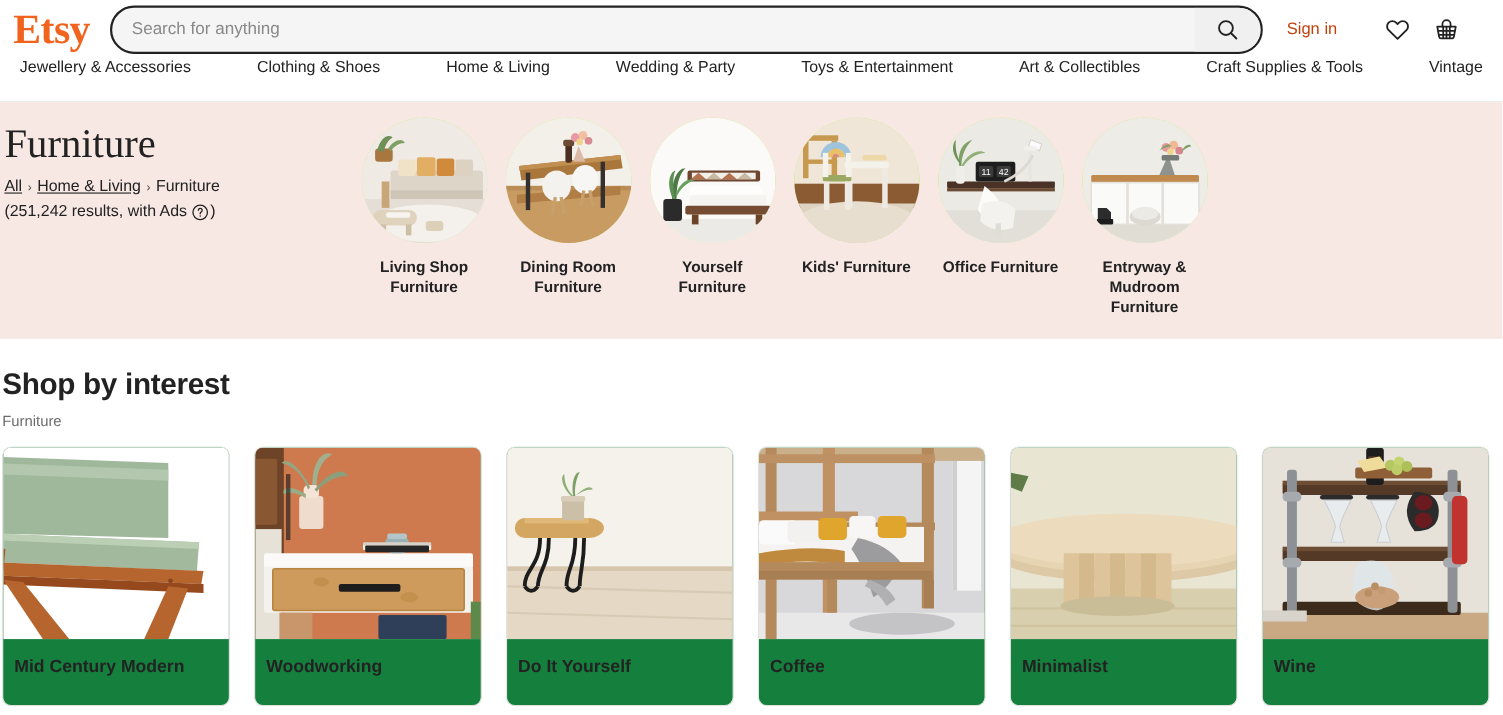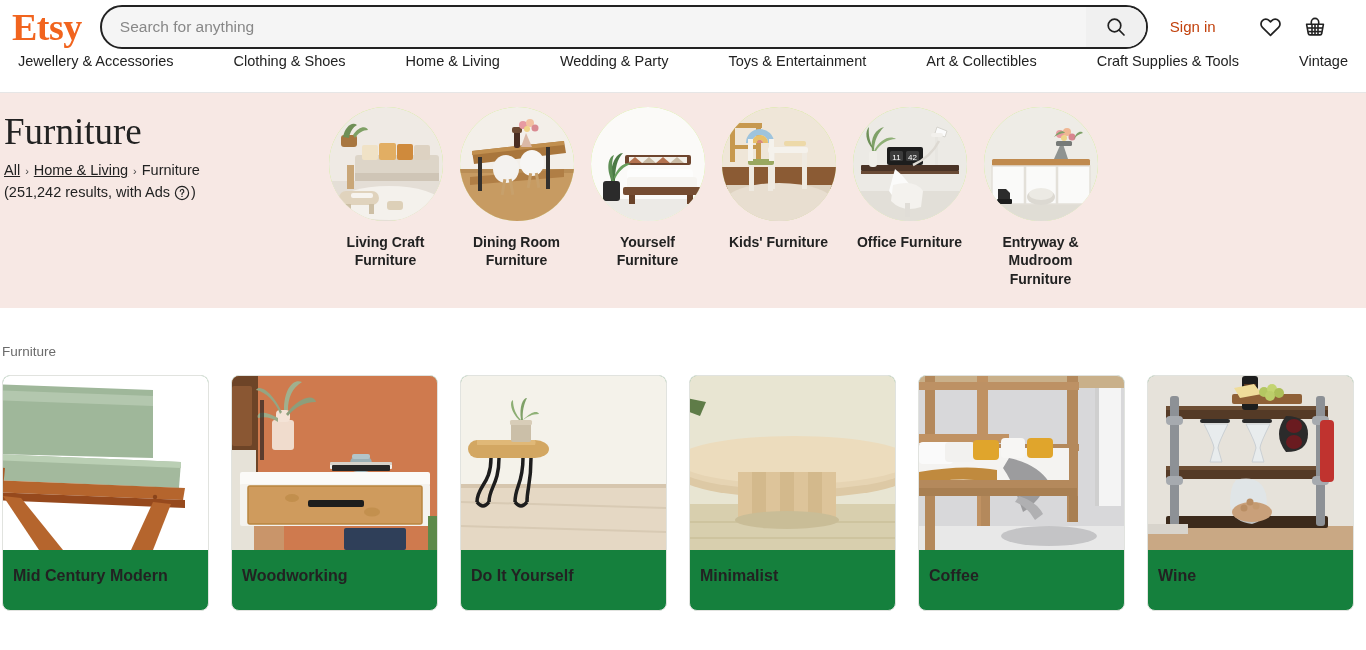"Living Craft Furniture" div.cat-label { text: Craft -> Shop }
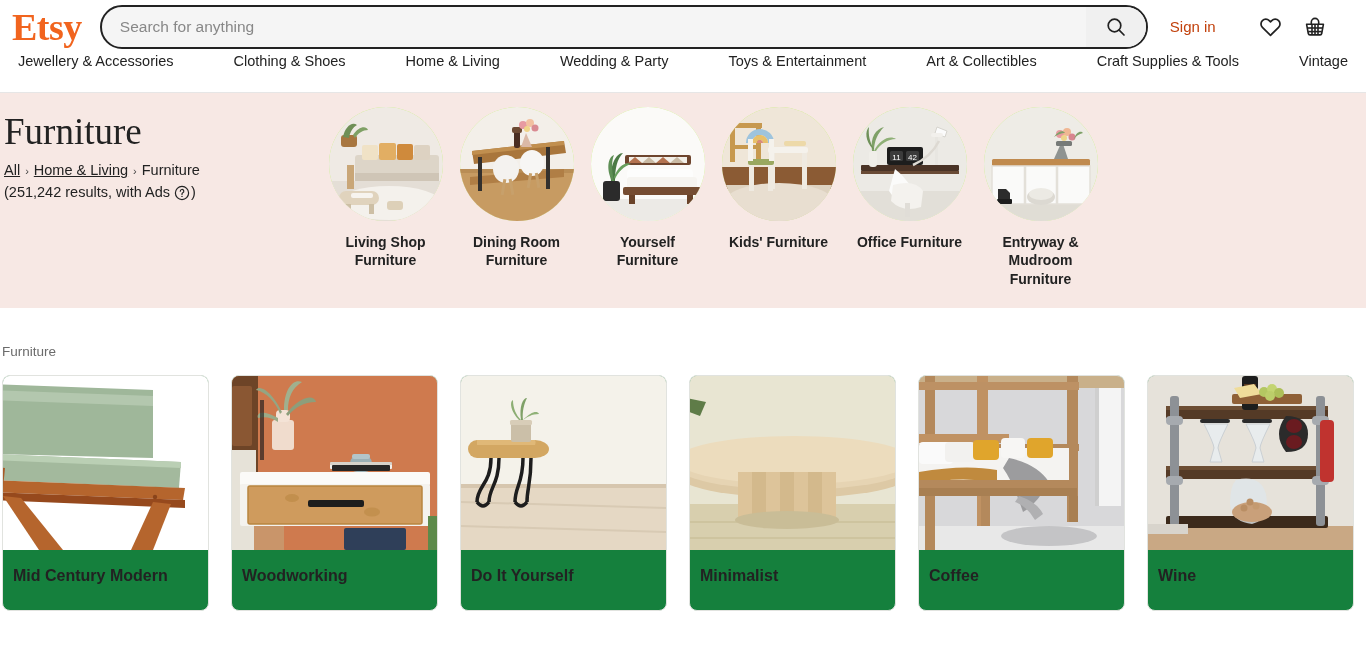"Shop by interest" div.sbi-title { html: none -> <div>Shop by interest</div> }
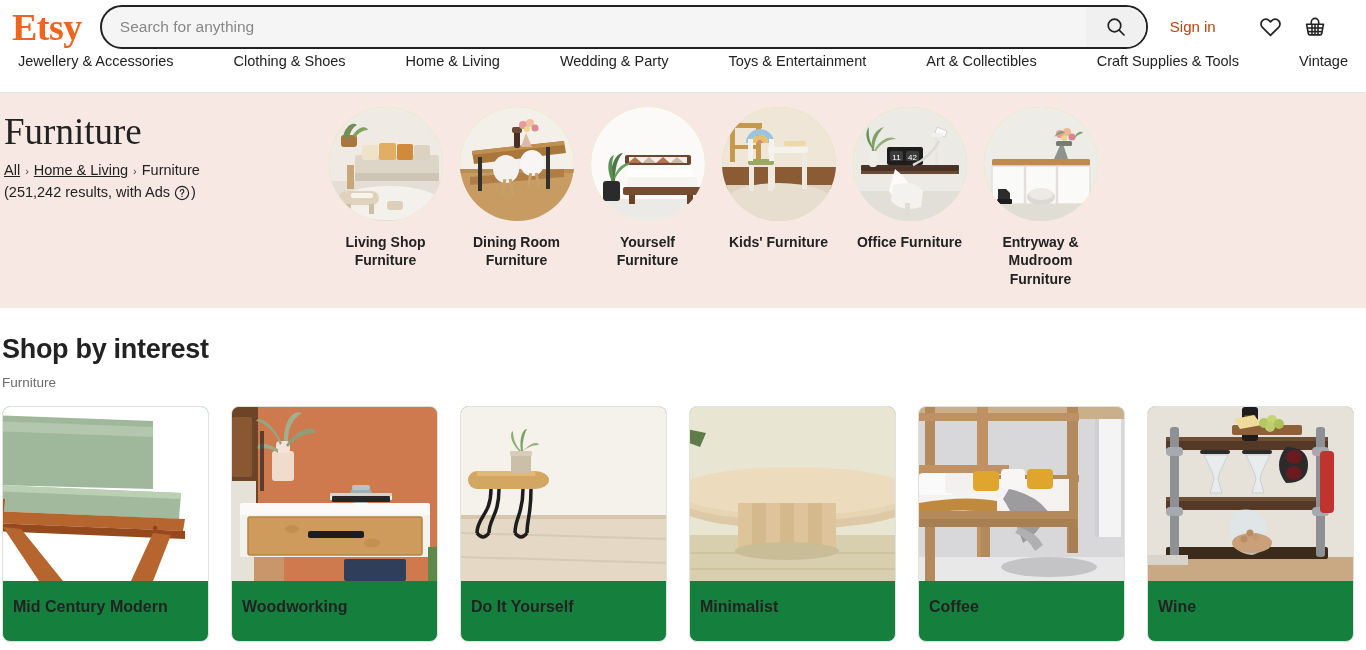"Minimalist" div.card { order: before "Coffee" -> after "Coffee" }
